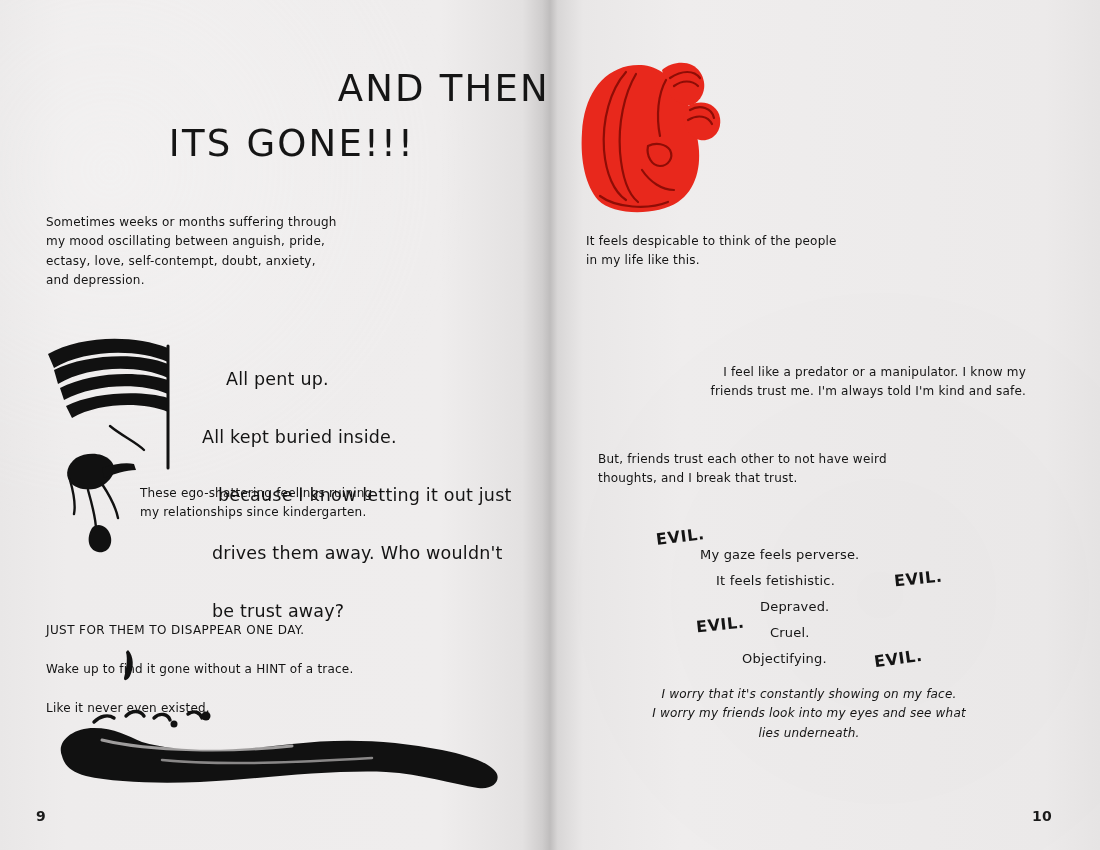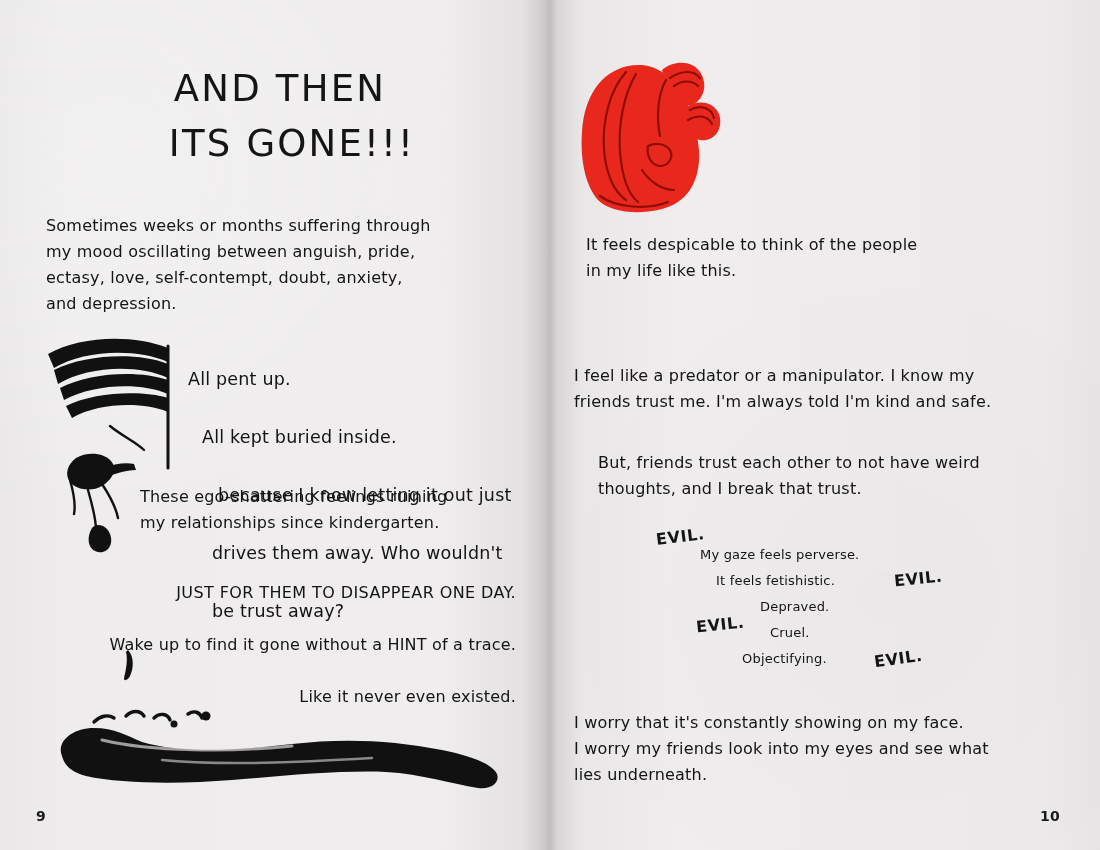"AND THEN" .title .l1 { text-align: none -> right }
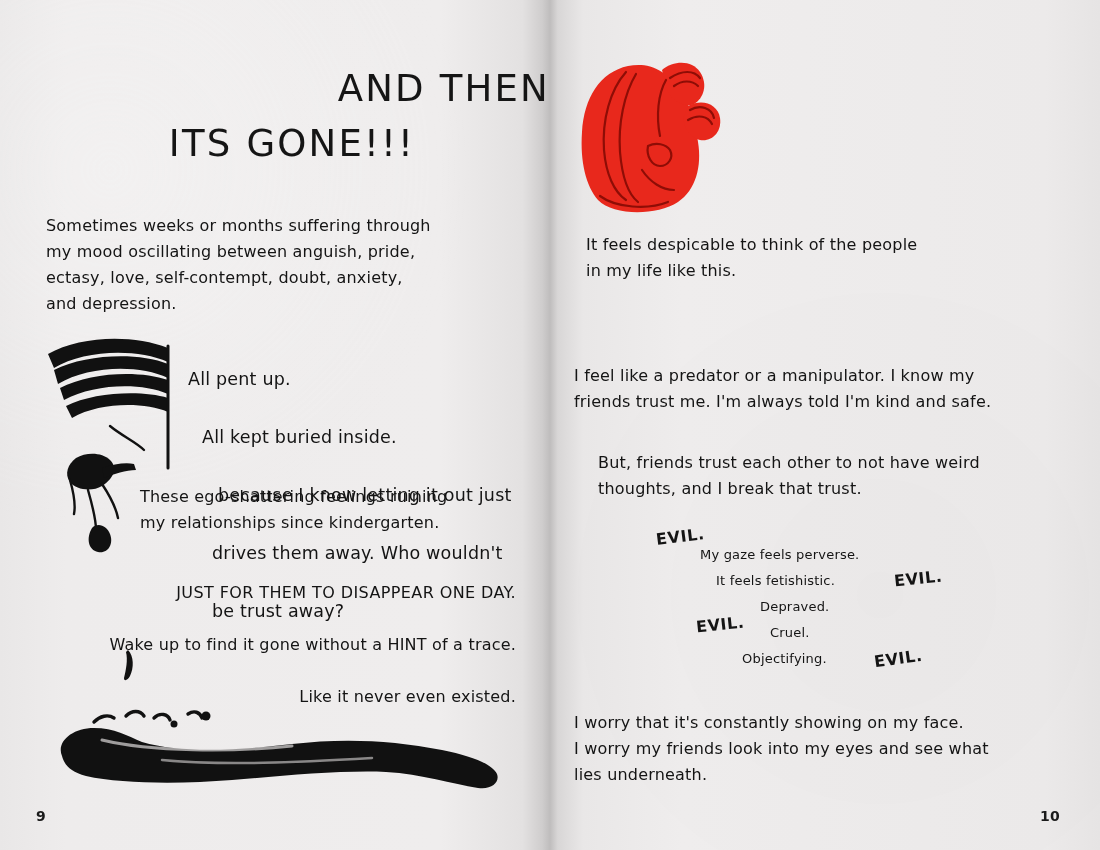"Sometimes weeks or months suffering" .para { font-size: 16px -> 12px }
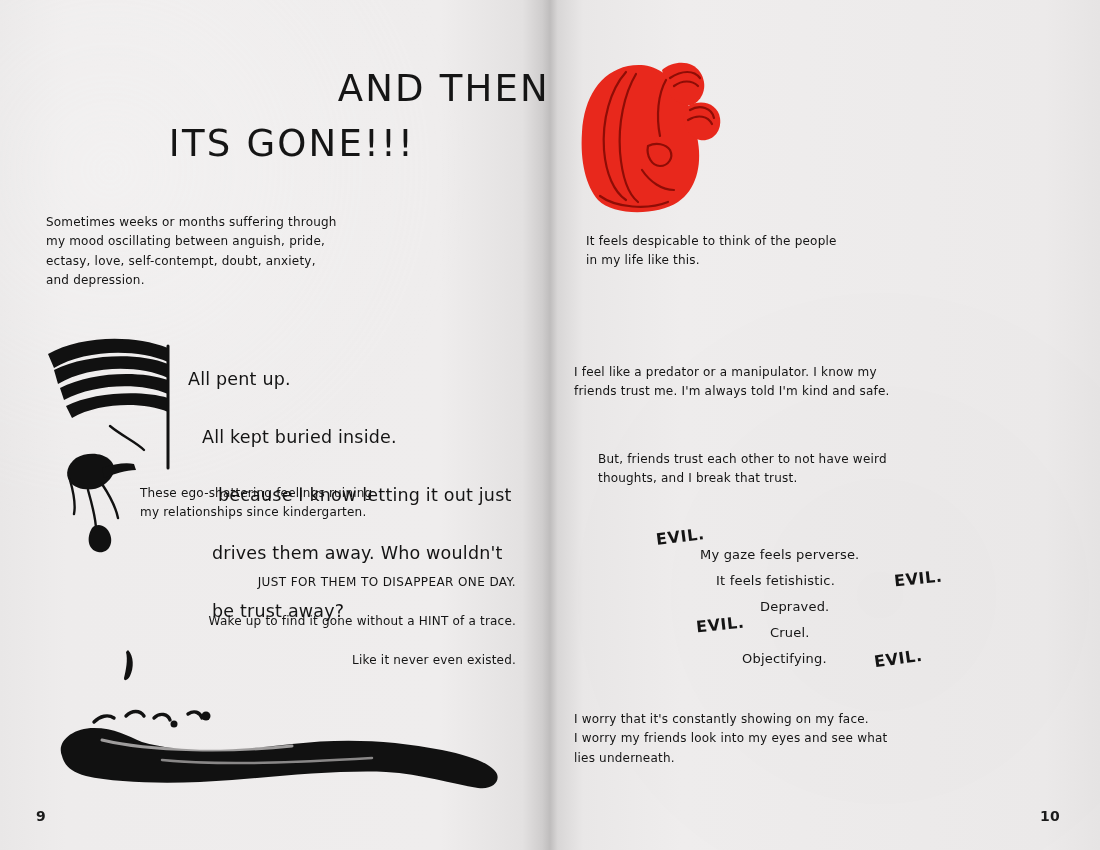"All pent up." #p-pent .i1 { margin-left: none -> 38px }
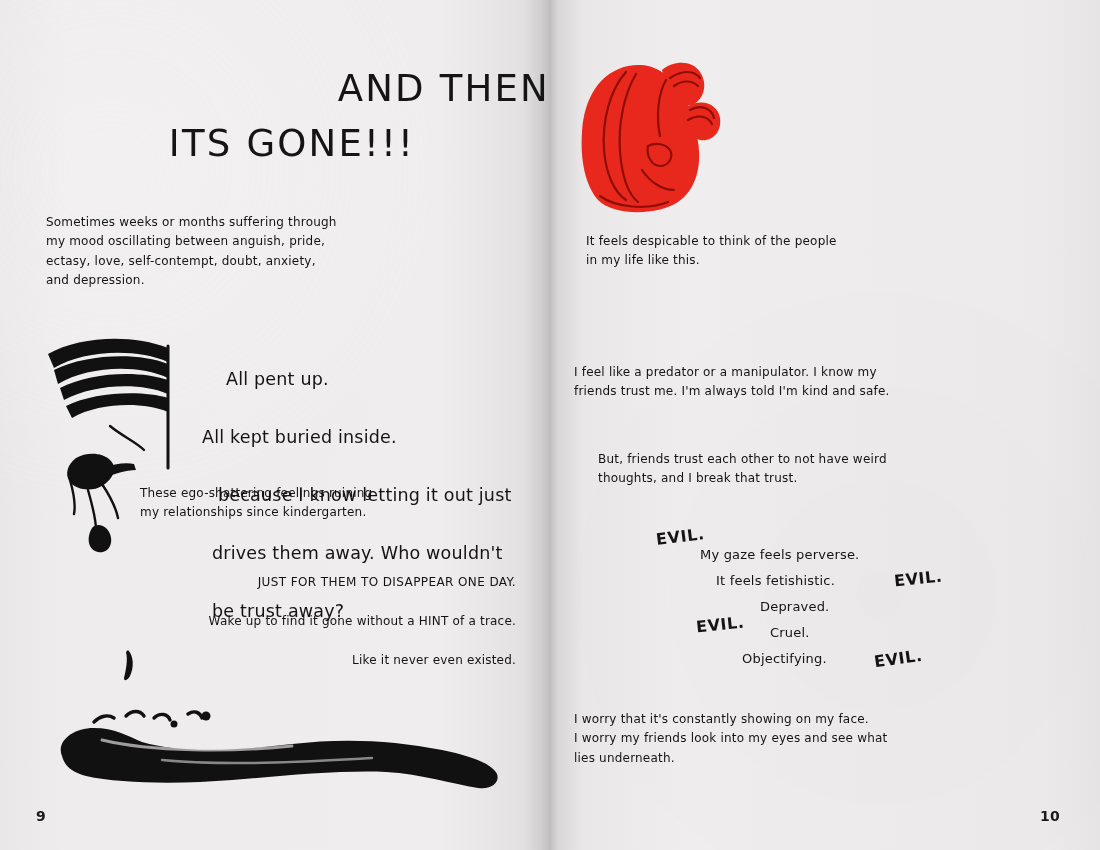"I feel like a predator" #r-pred { left: 574px -> 556px; text-align: none -> right }
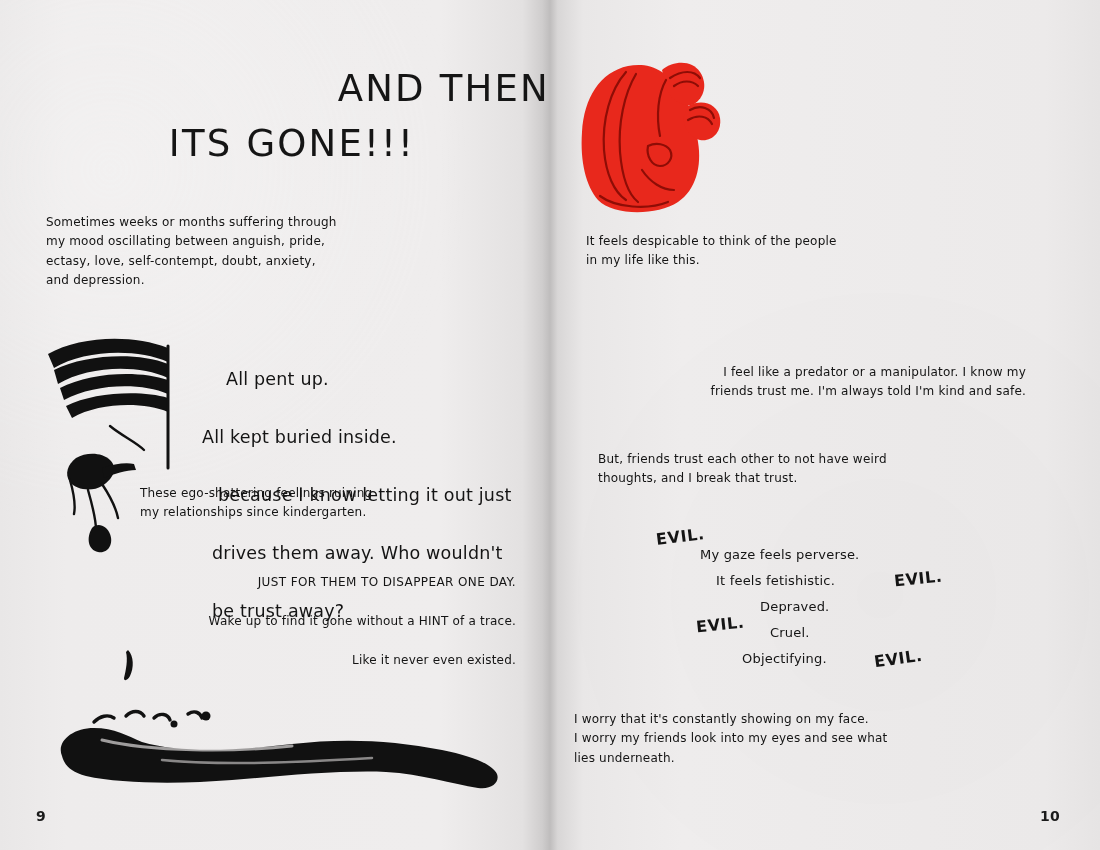"JUST FOR THEM TO DISAPPEAR" #p-just { text-align: right -> left; top: 554px -> 602px }
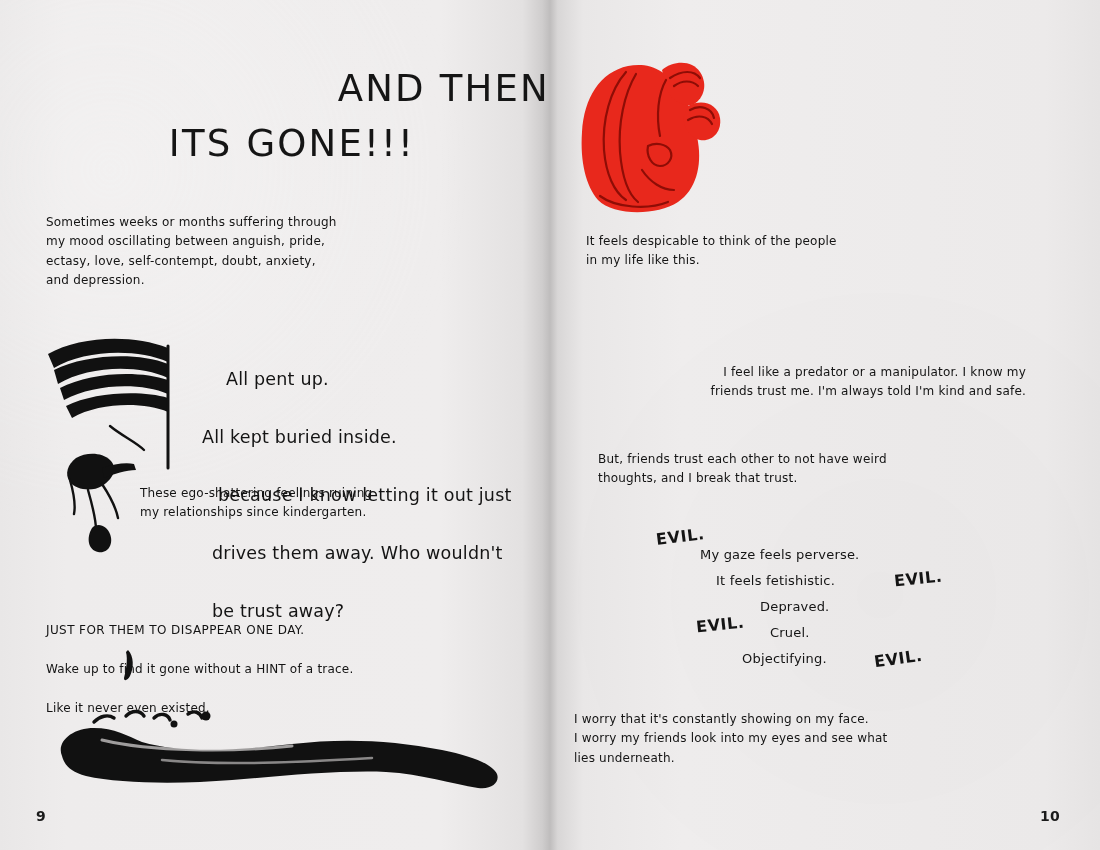"I worry that it's constantly" #r-worry { font-style: none -> italic; text-align: left -> center; top: 710px -> 685px }
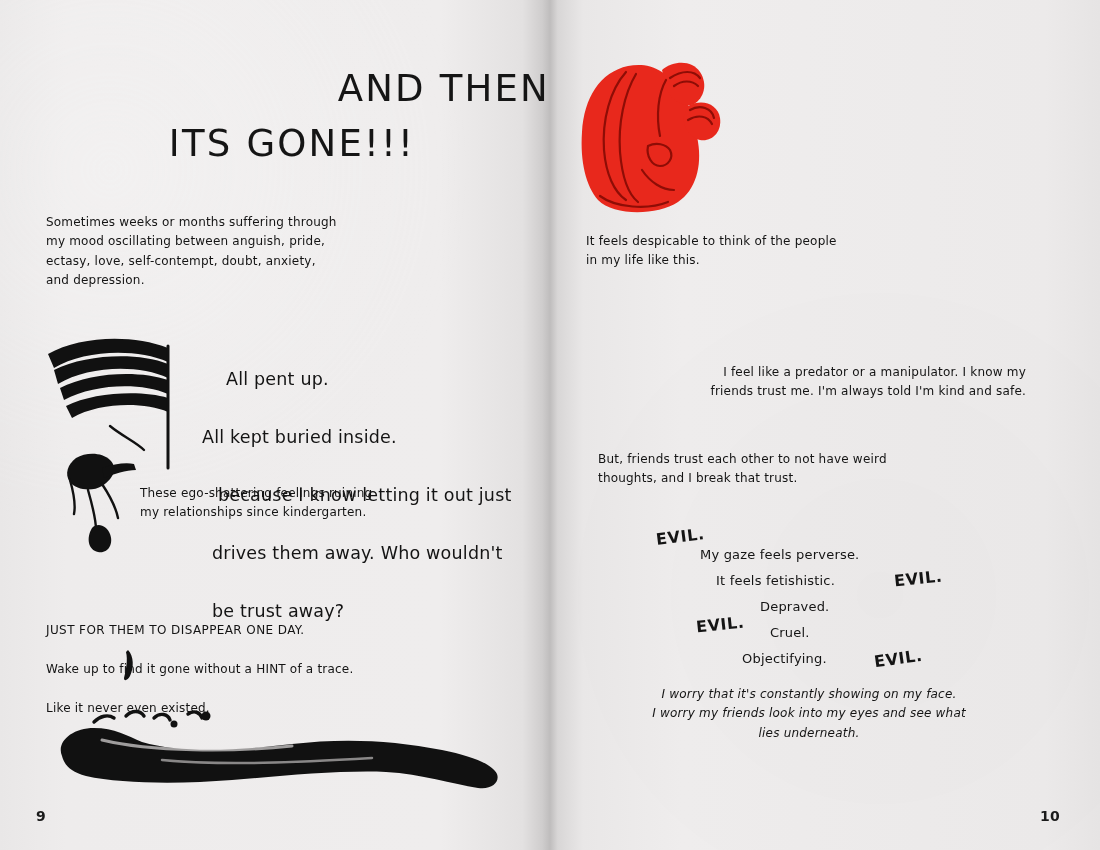"10" .page-num.right { right: 40px -> 48px }
